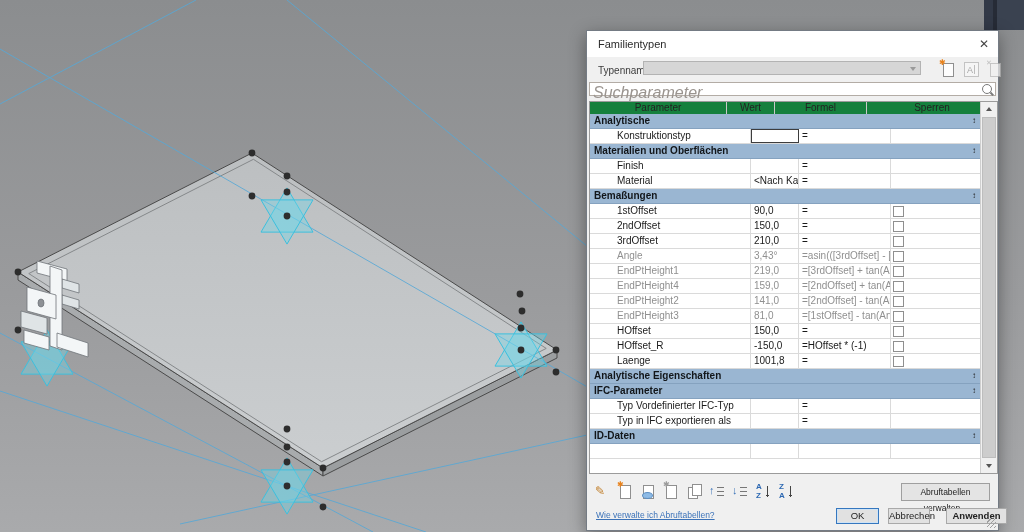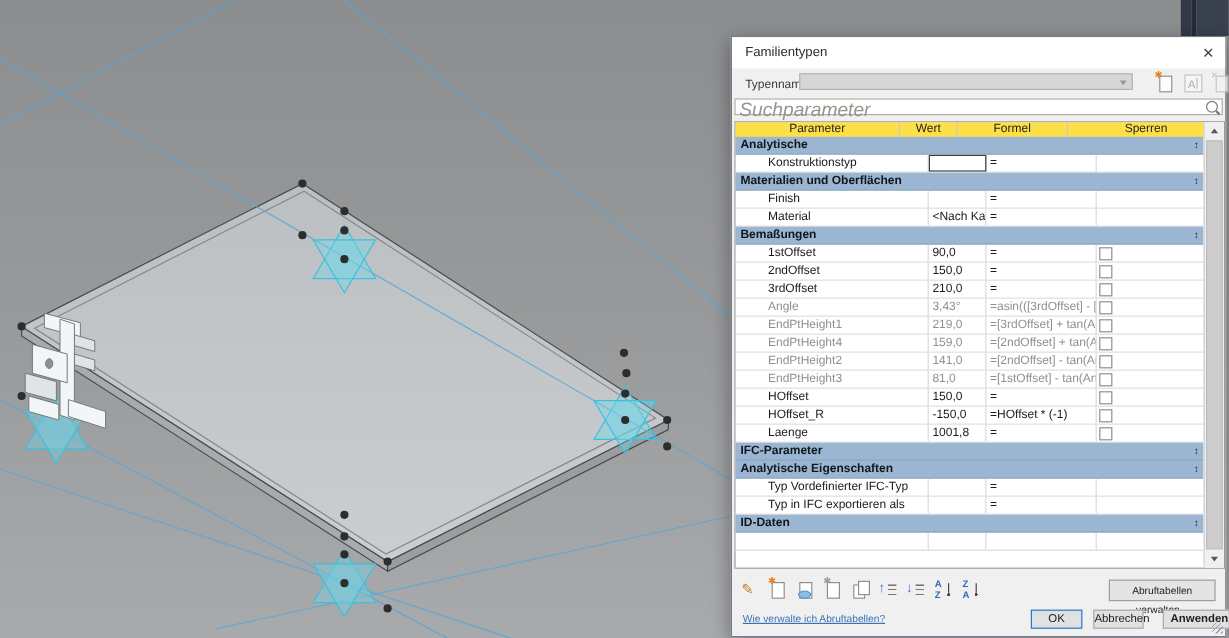"Familientypen" .dialog { left: 609px -> 586px }
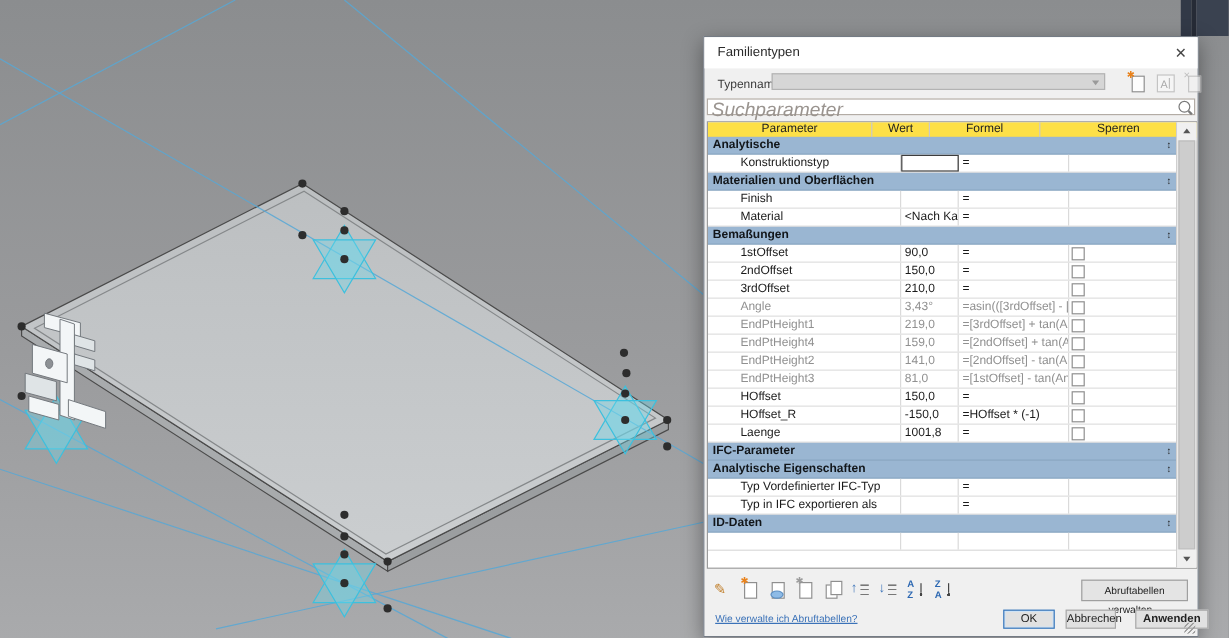"Parameter" .thead { background: #fde047 -> #15803d }
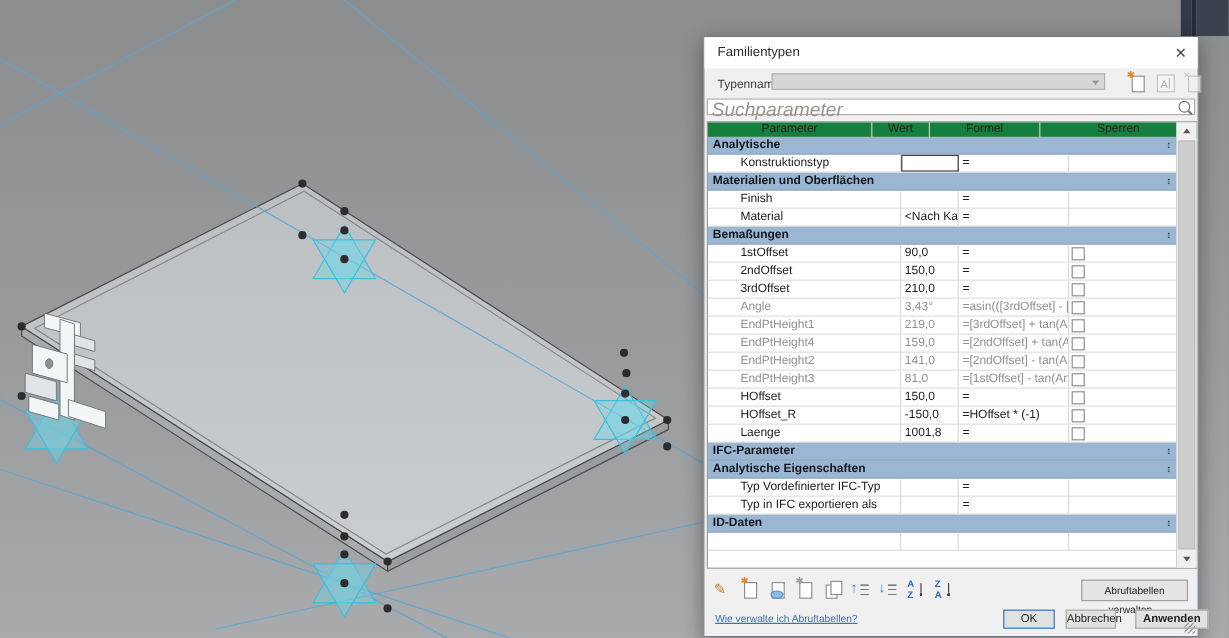"IFC-Parameter" div.sec { order: before "Analytische Eigenschaften" -> after "Analytische Eigenschaften" }
